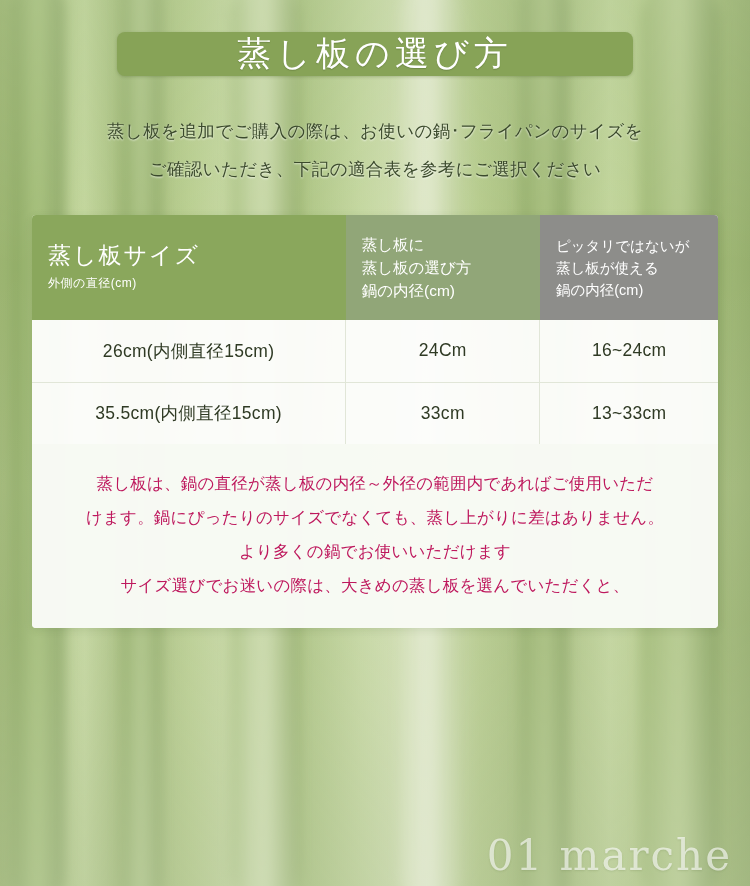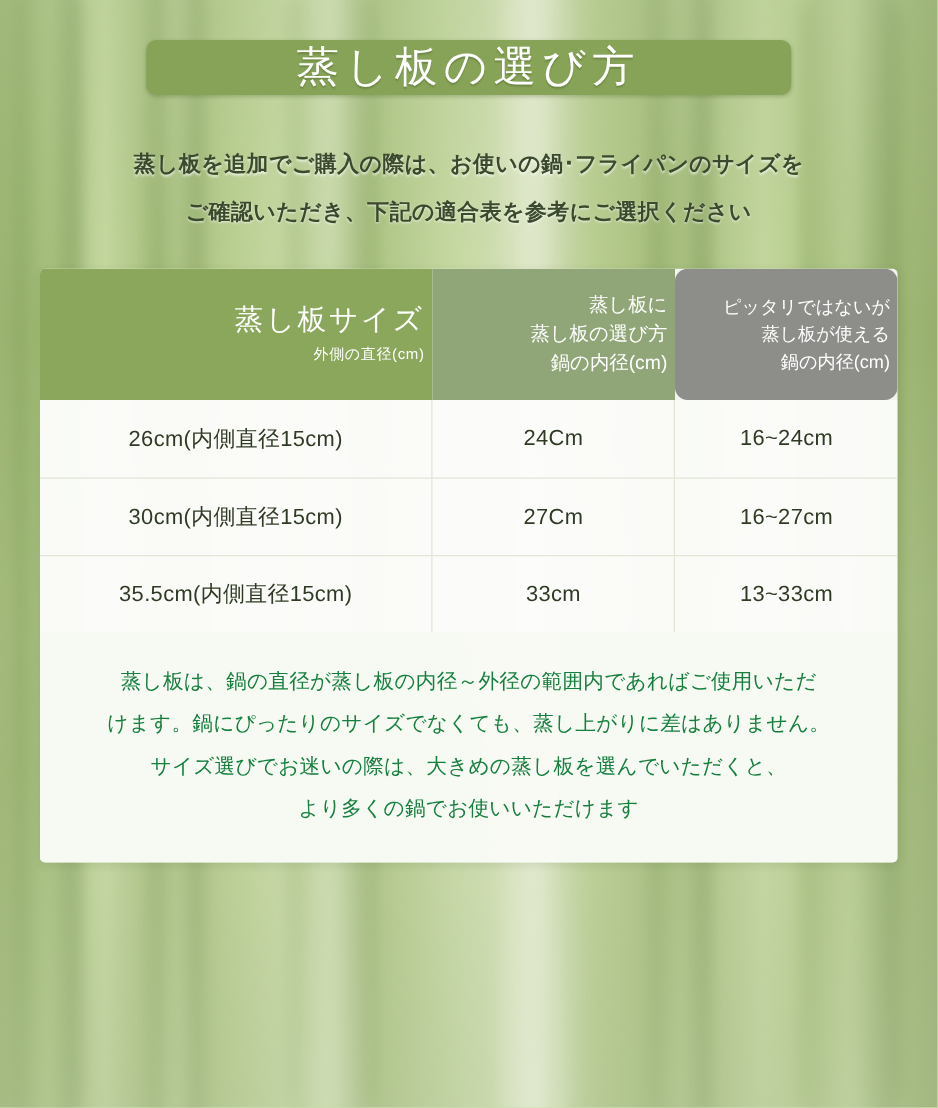"蒸し板を追加でご購入の際は、お使いの鍋･フライパンのサイズを" .lead { font-weight: bold -> none }
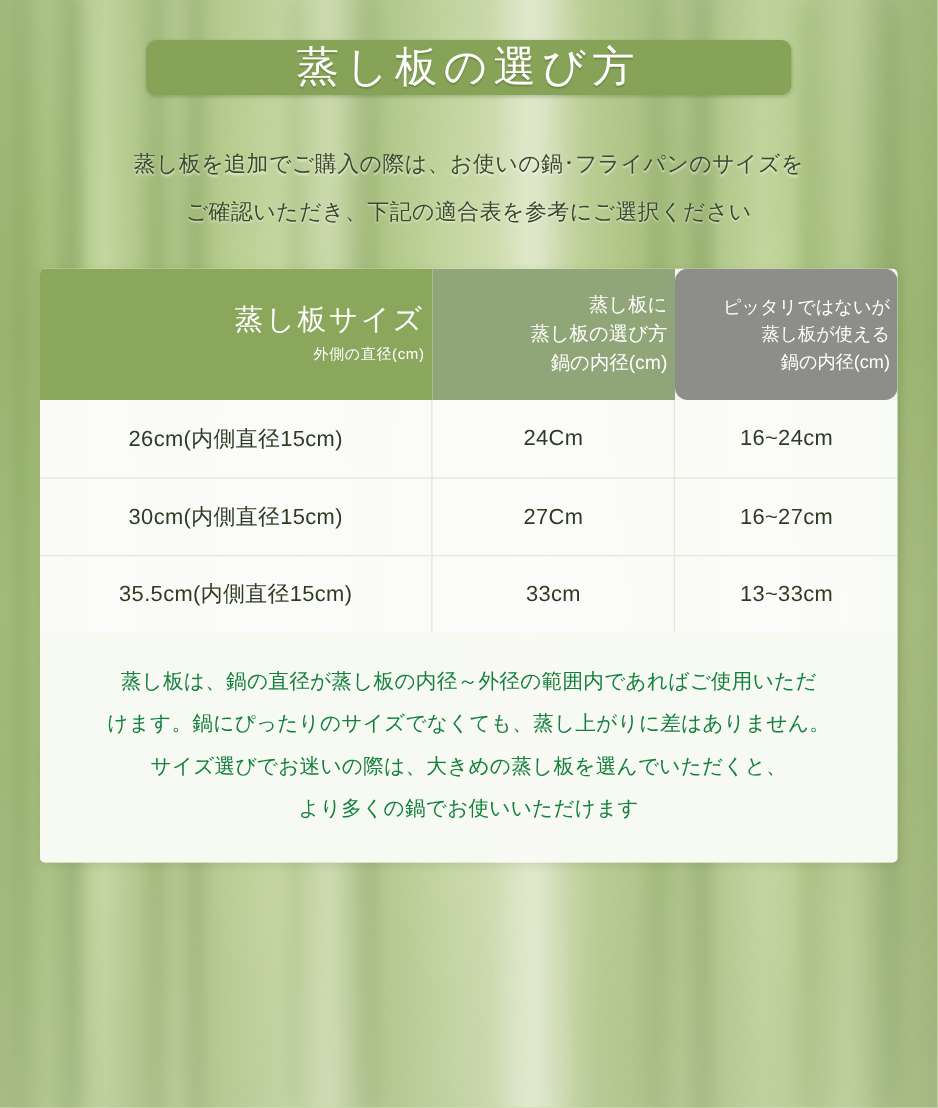"蒸し板サイズ" table.size-table thead th { padding: 4px 6px -> 4px 16px; text-align: right -> left }
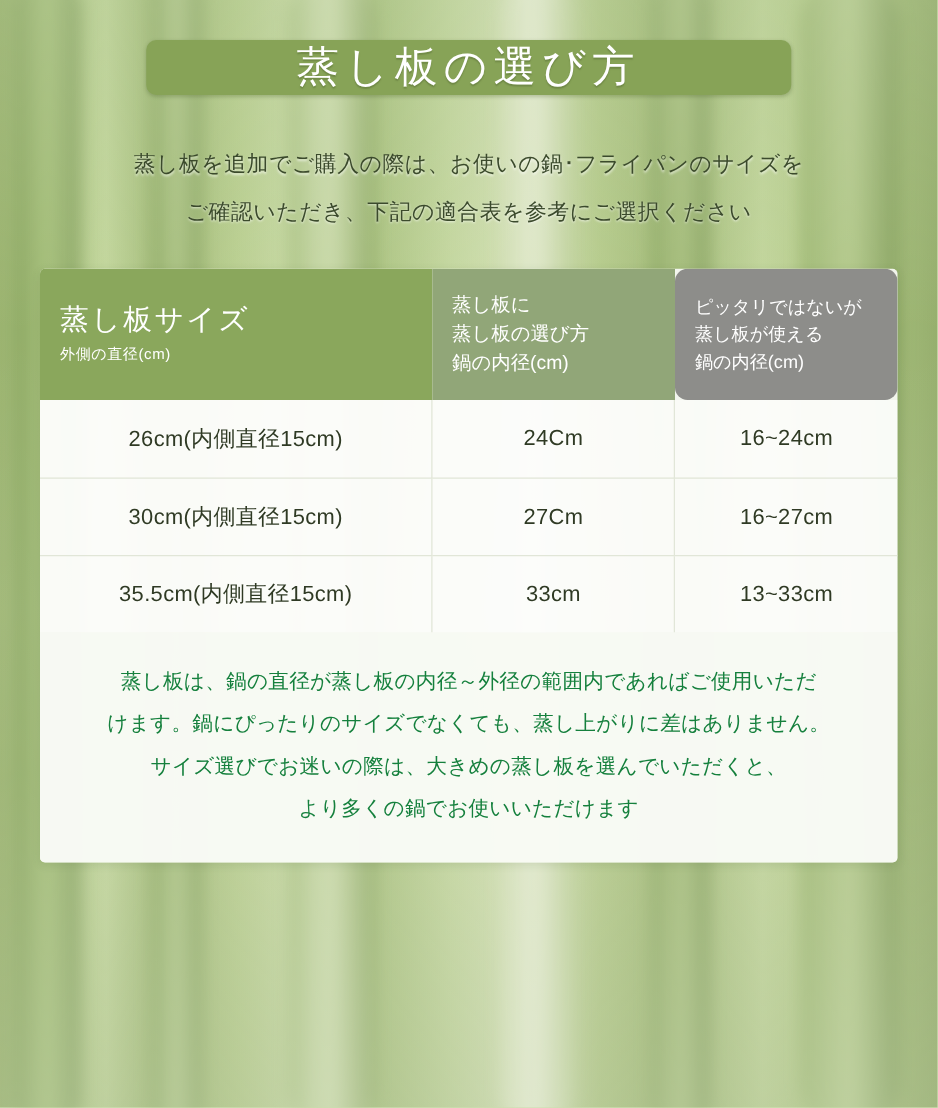"ピッタリではないが" th.col-3 { border-radius: 10px -> none }
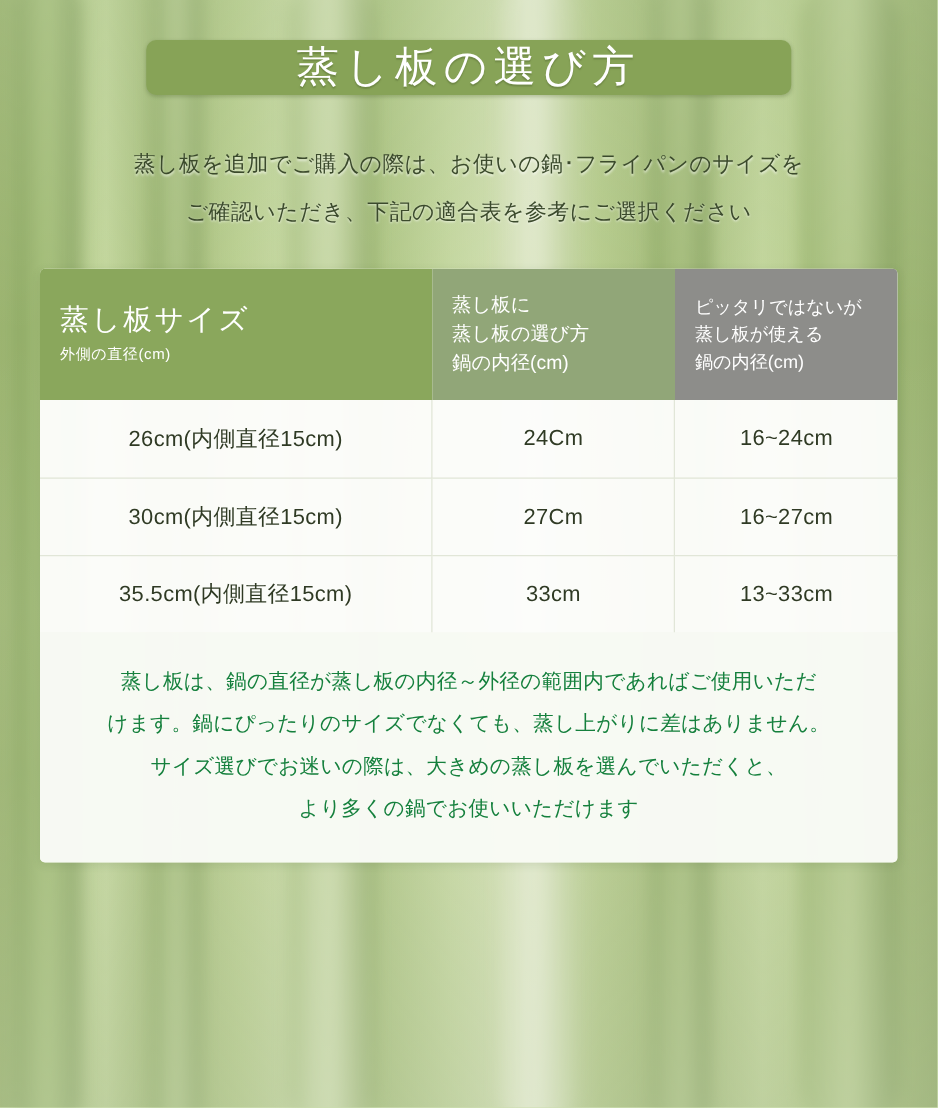"30cm(内側直径15cm)" tr { html: <tr> <td>30cm(内側直径15cm)</td> <td>27Cm</td> <td>16~27cm</td> </tr> -> none }
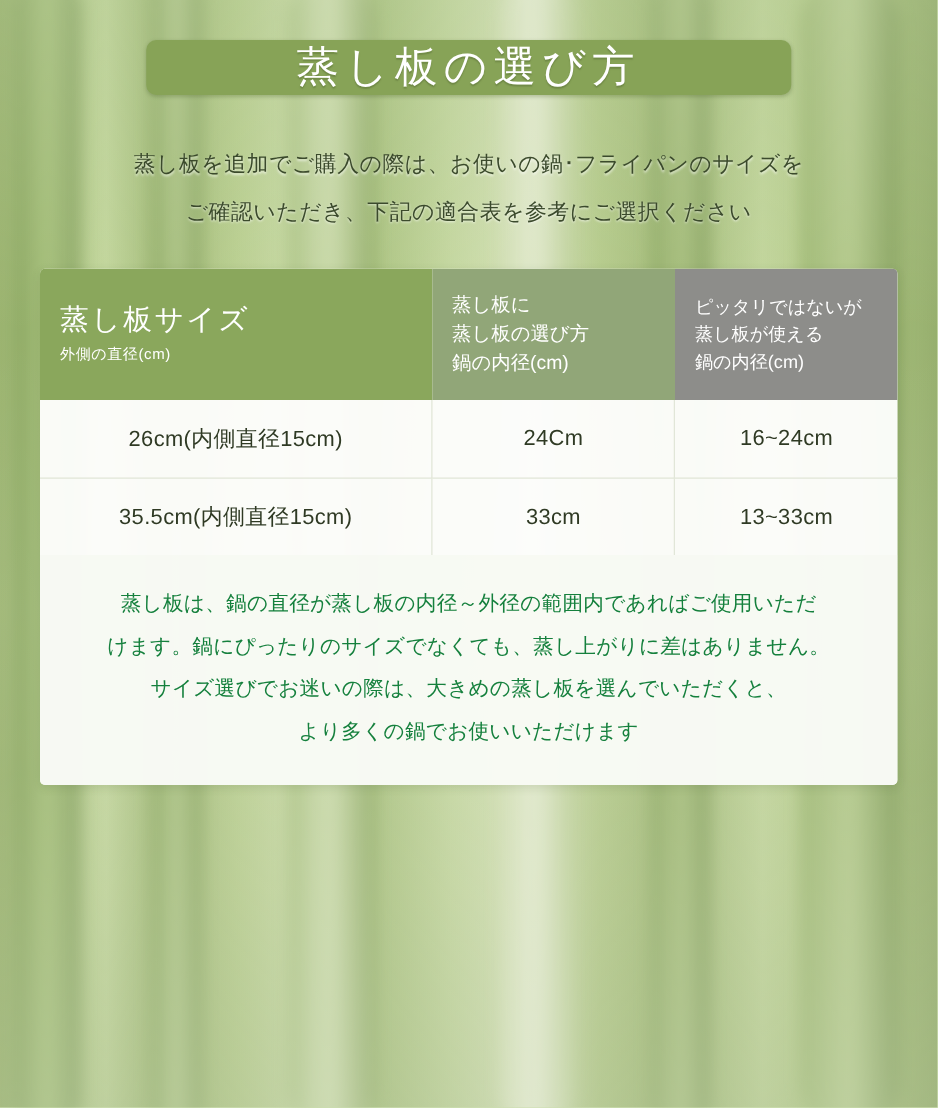"蒸し板は、鍋の直径が蒸し板の内径～外径の範囲内であればご使用いただ" .note { color: #15803d -> #be185d }
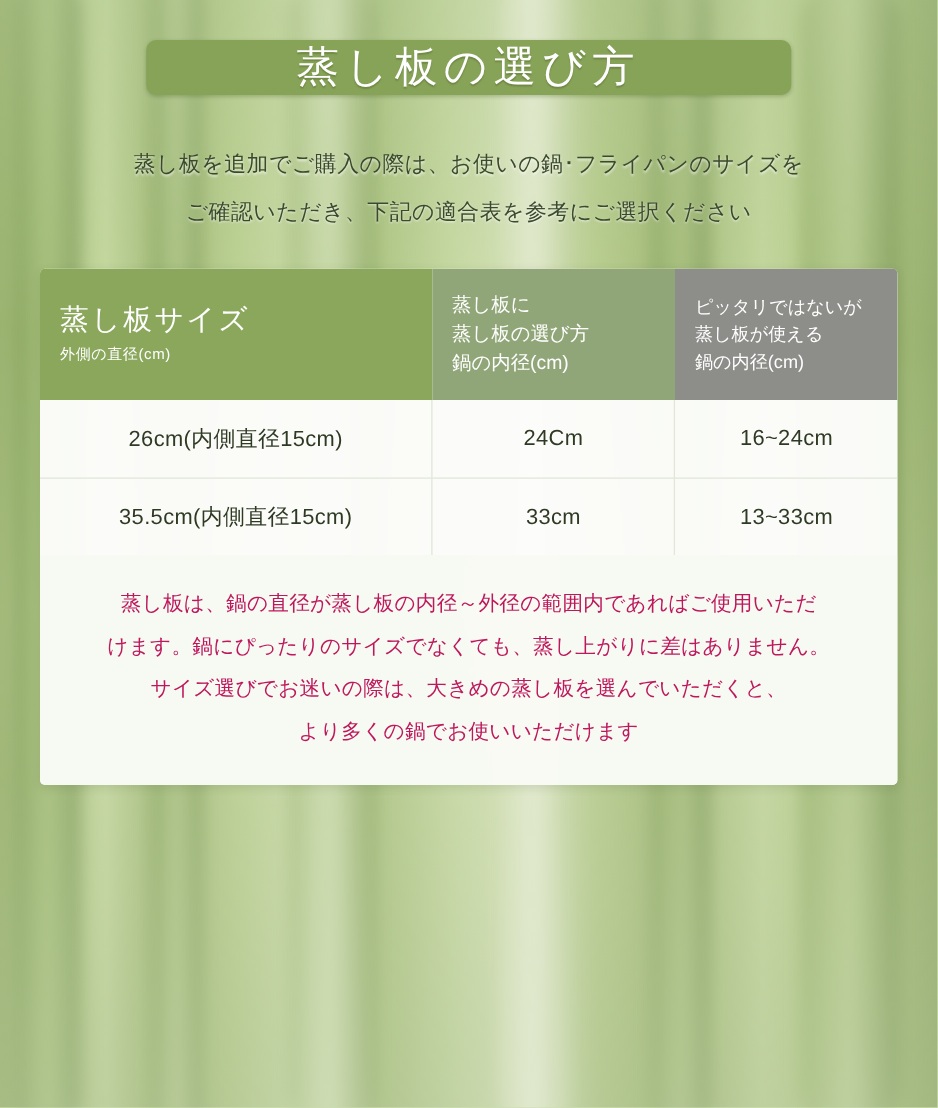"サイズ選びでお迷いの際は、大きめの蒸し板を選んでいただくと、" div { order: before "より多くの鍋でお使いいただけます" -> after "より多くの鍋でお使いいただけます" }
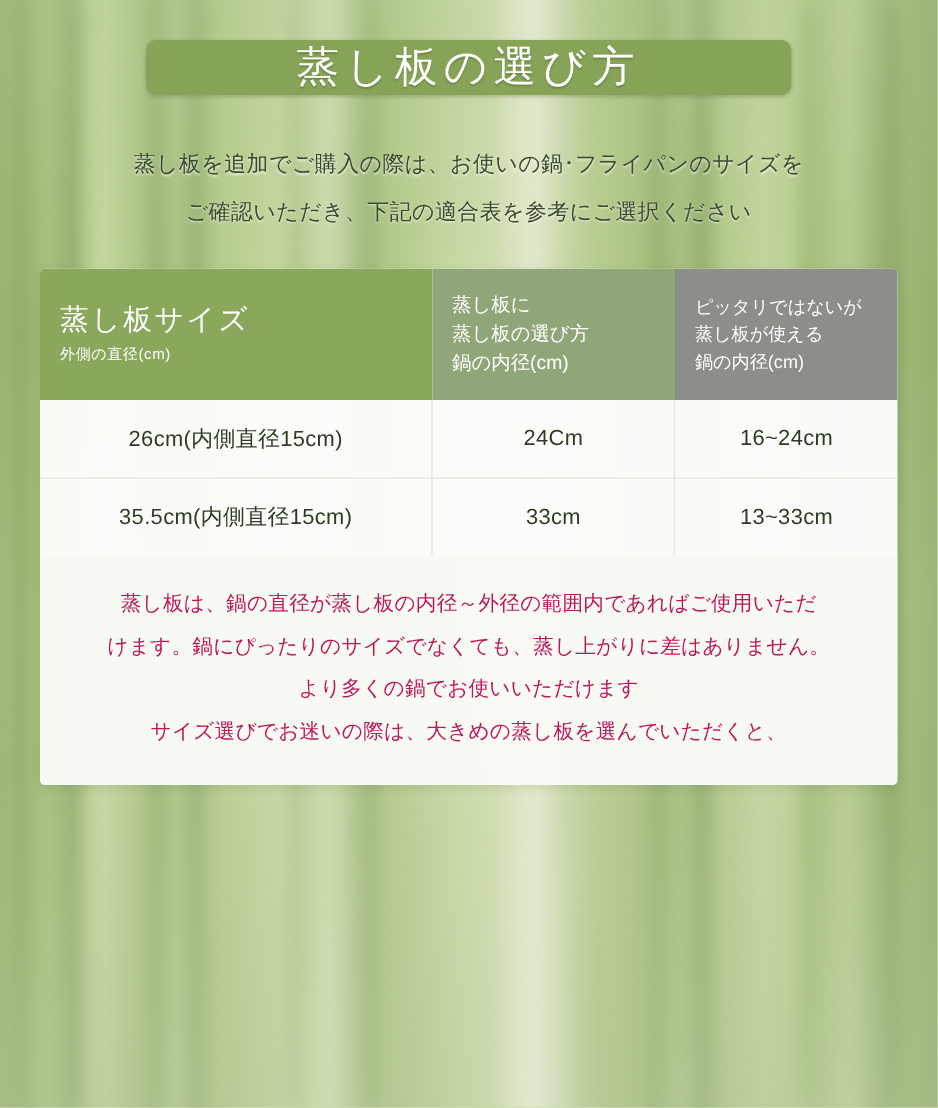"01 marche" div.watermark { html: none -> <div>01 marche</div> }
